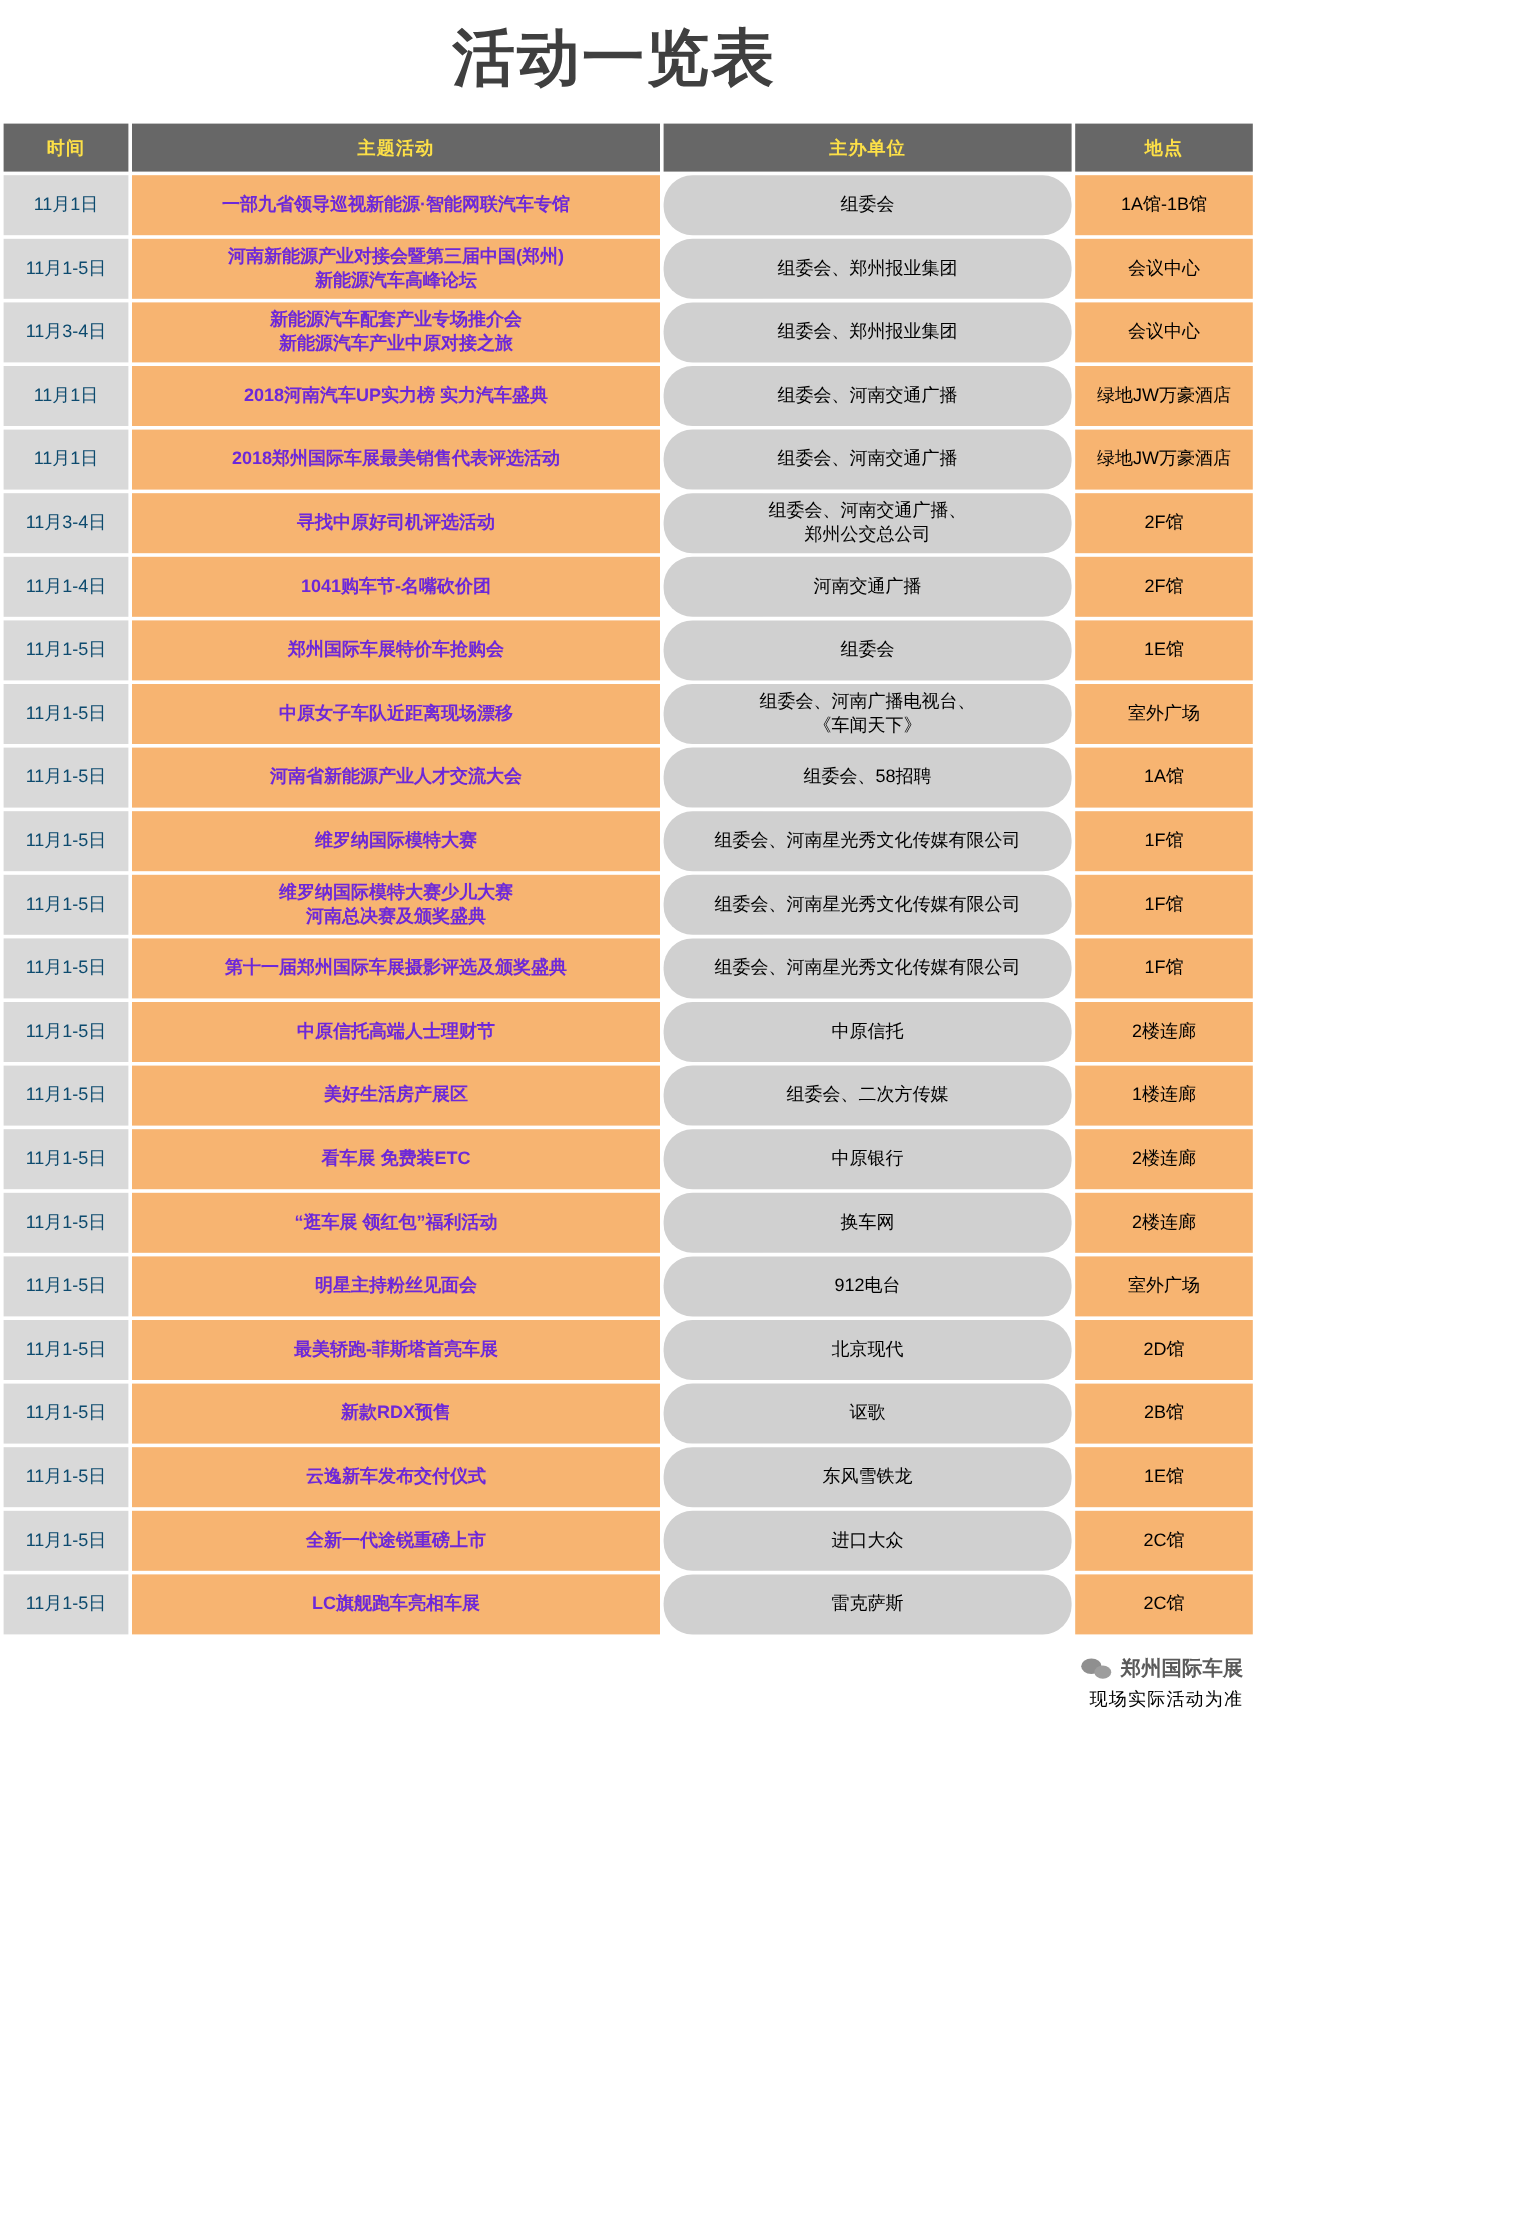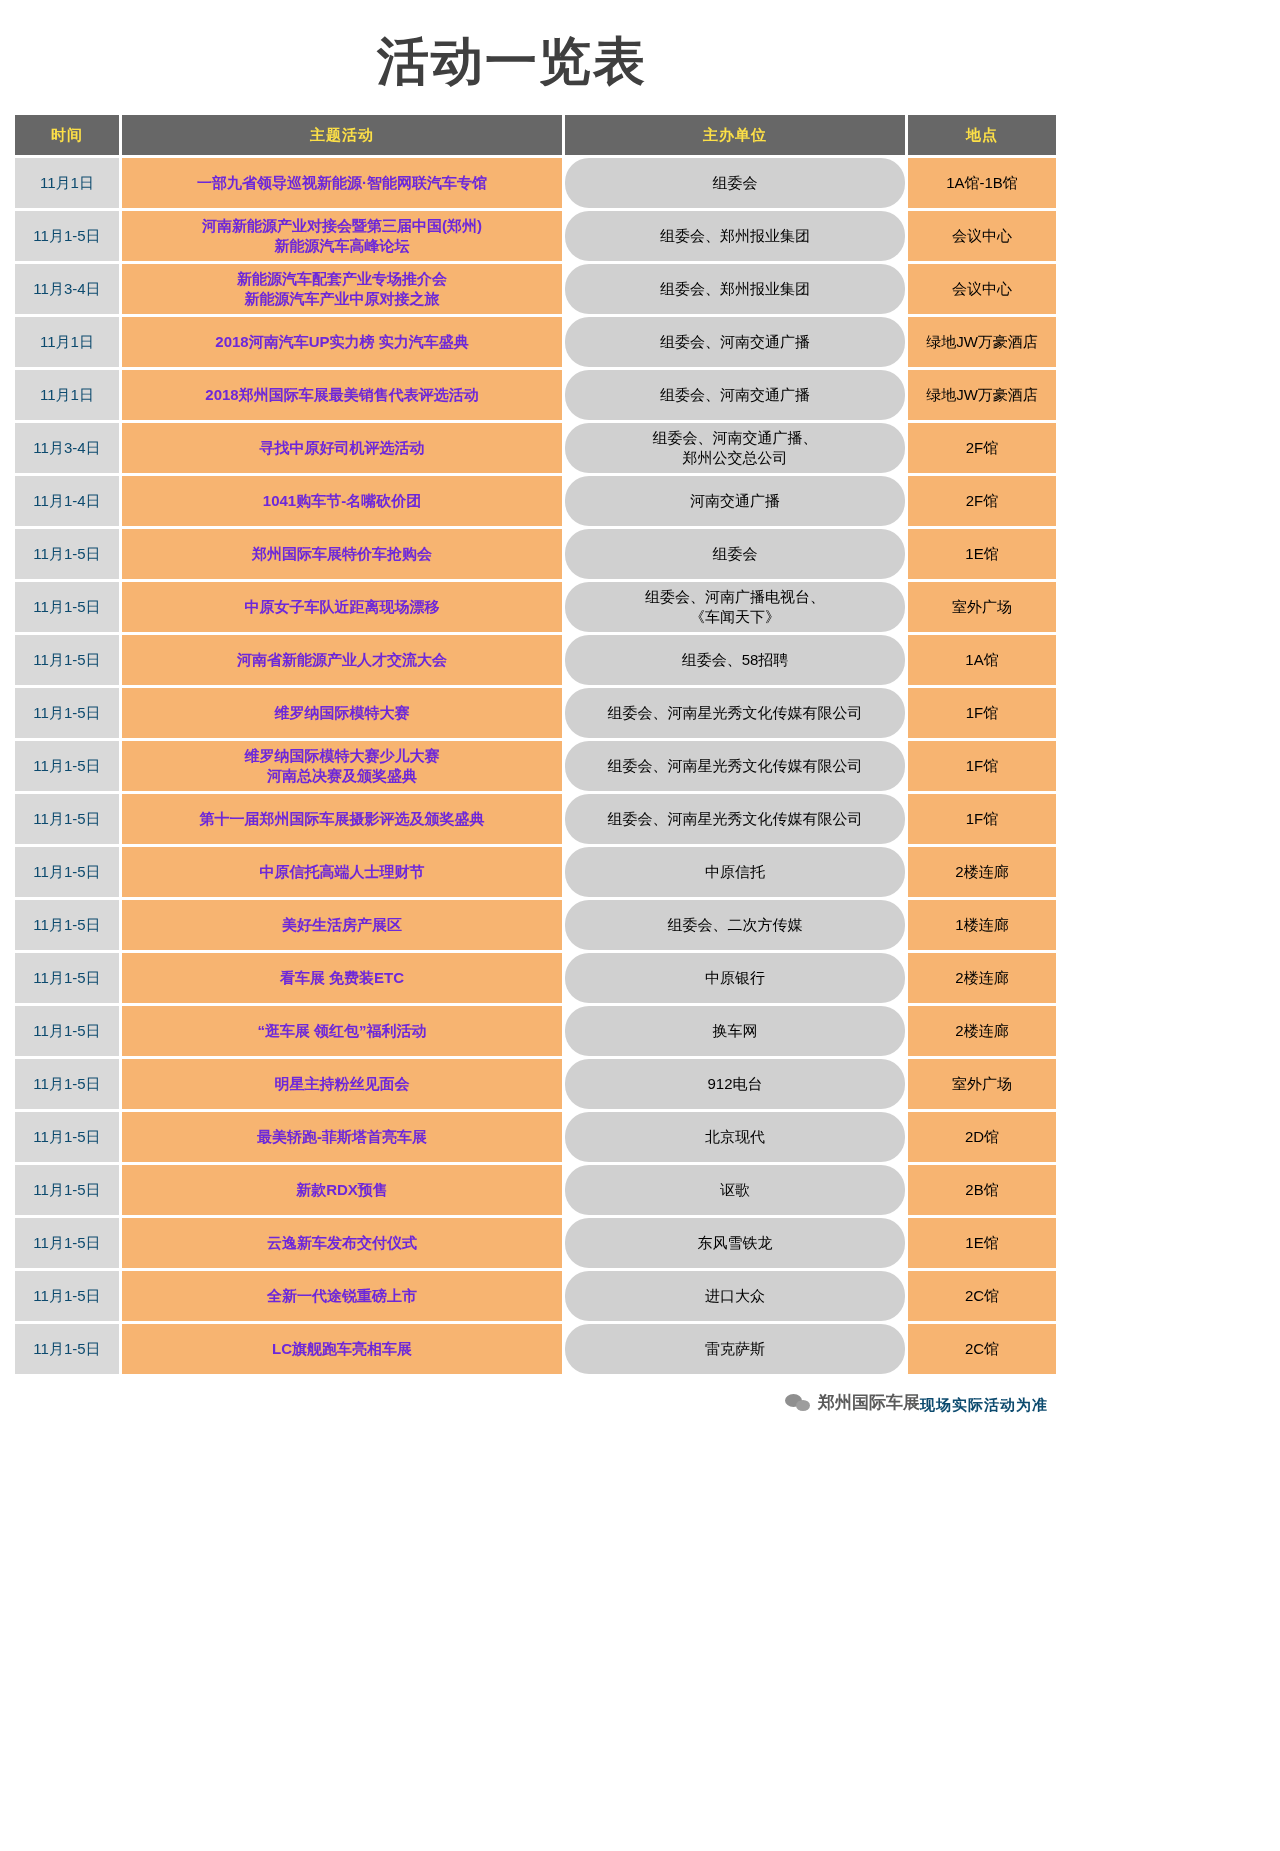"活动一览表" .page { padding: 12px -> 0 }
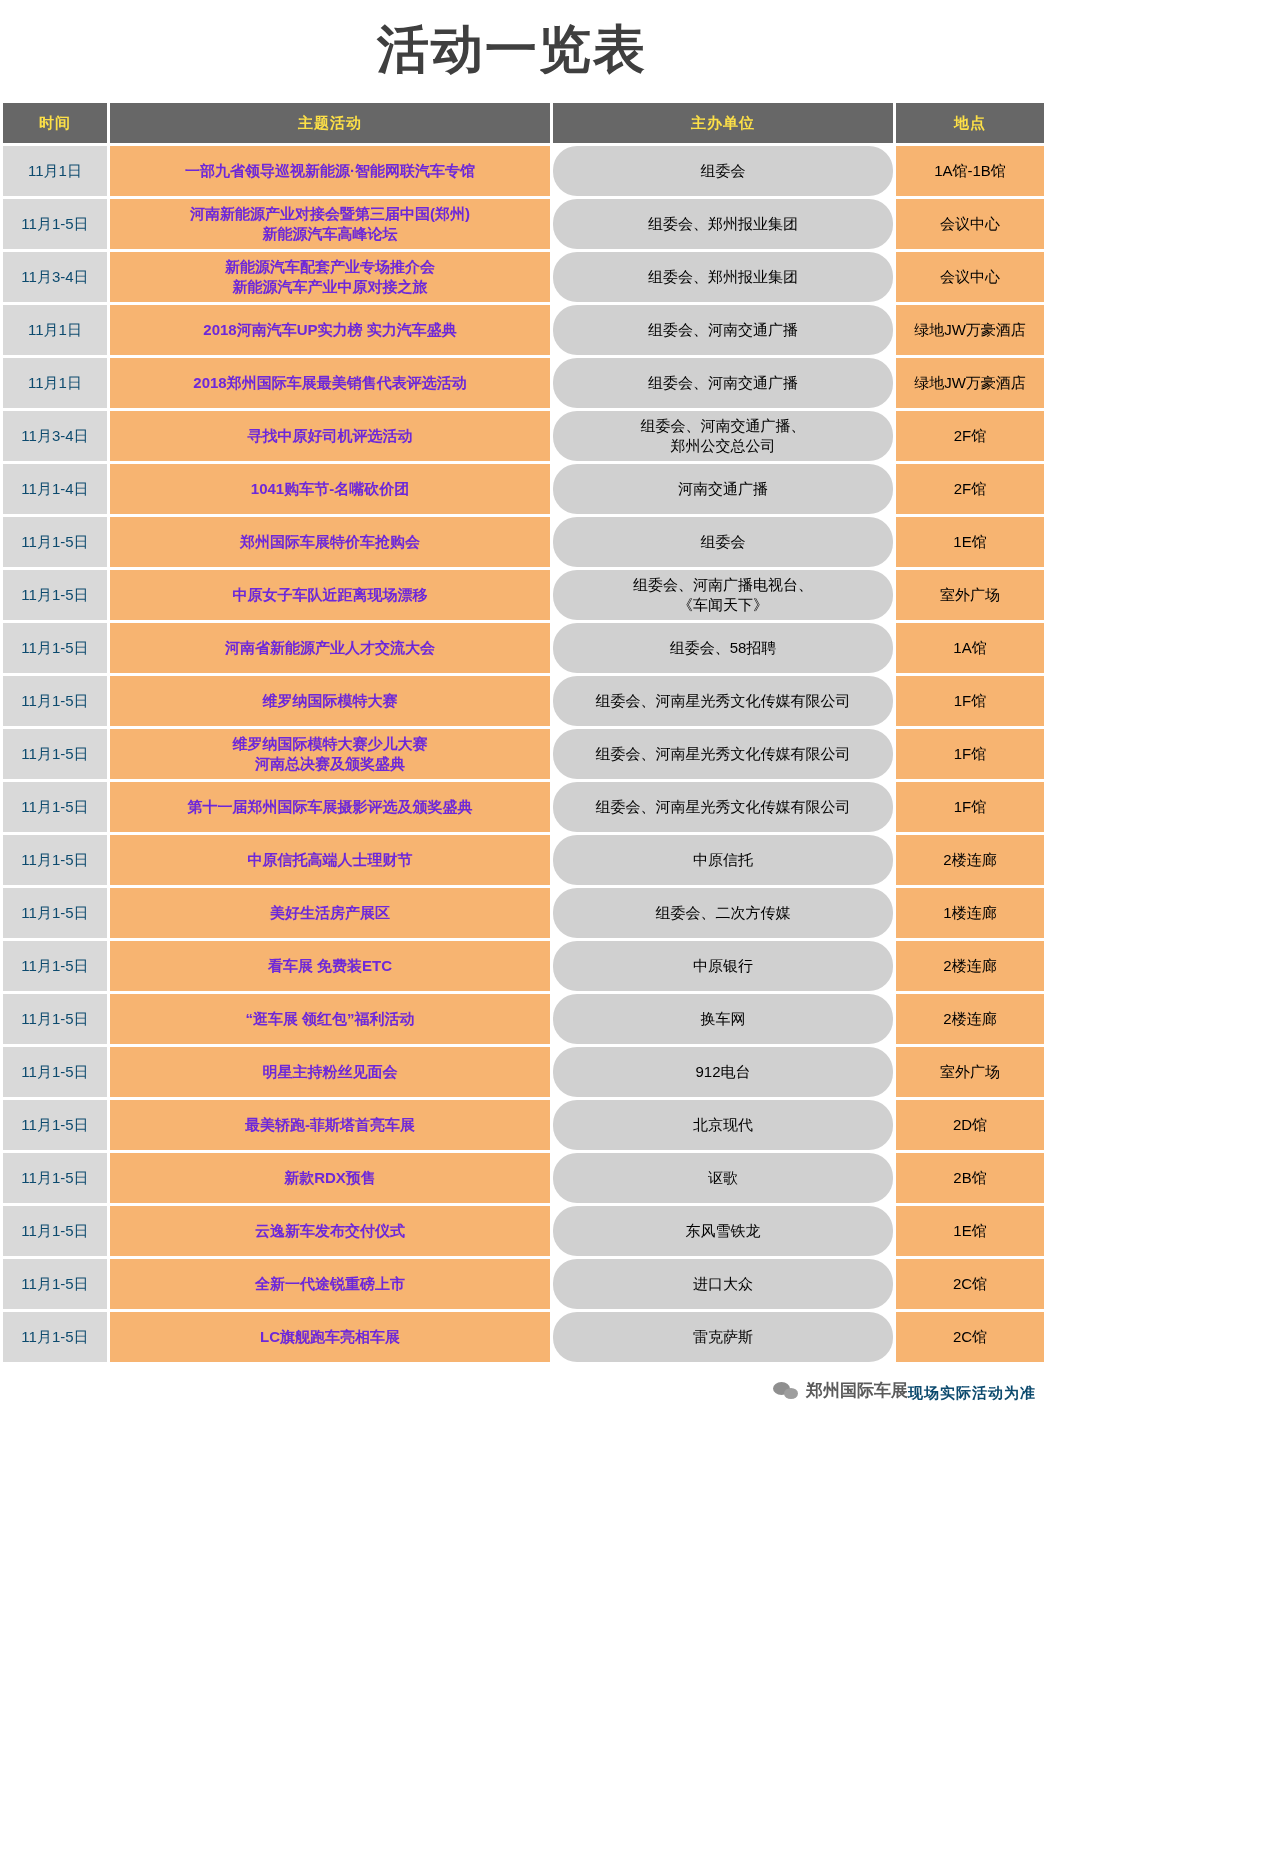"郑州国际车展" .footer-inner { align-items: flex-start -> flex-end; flex-direction: row -> column }
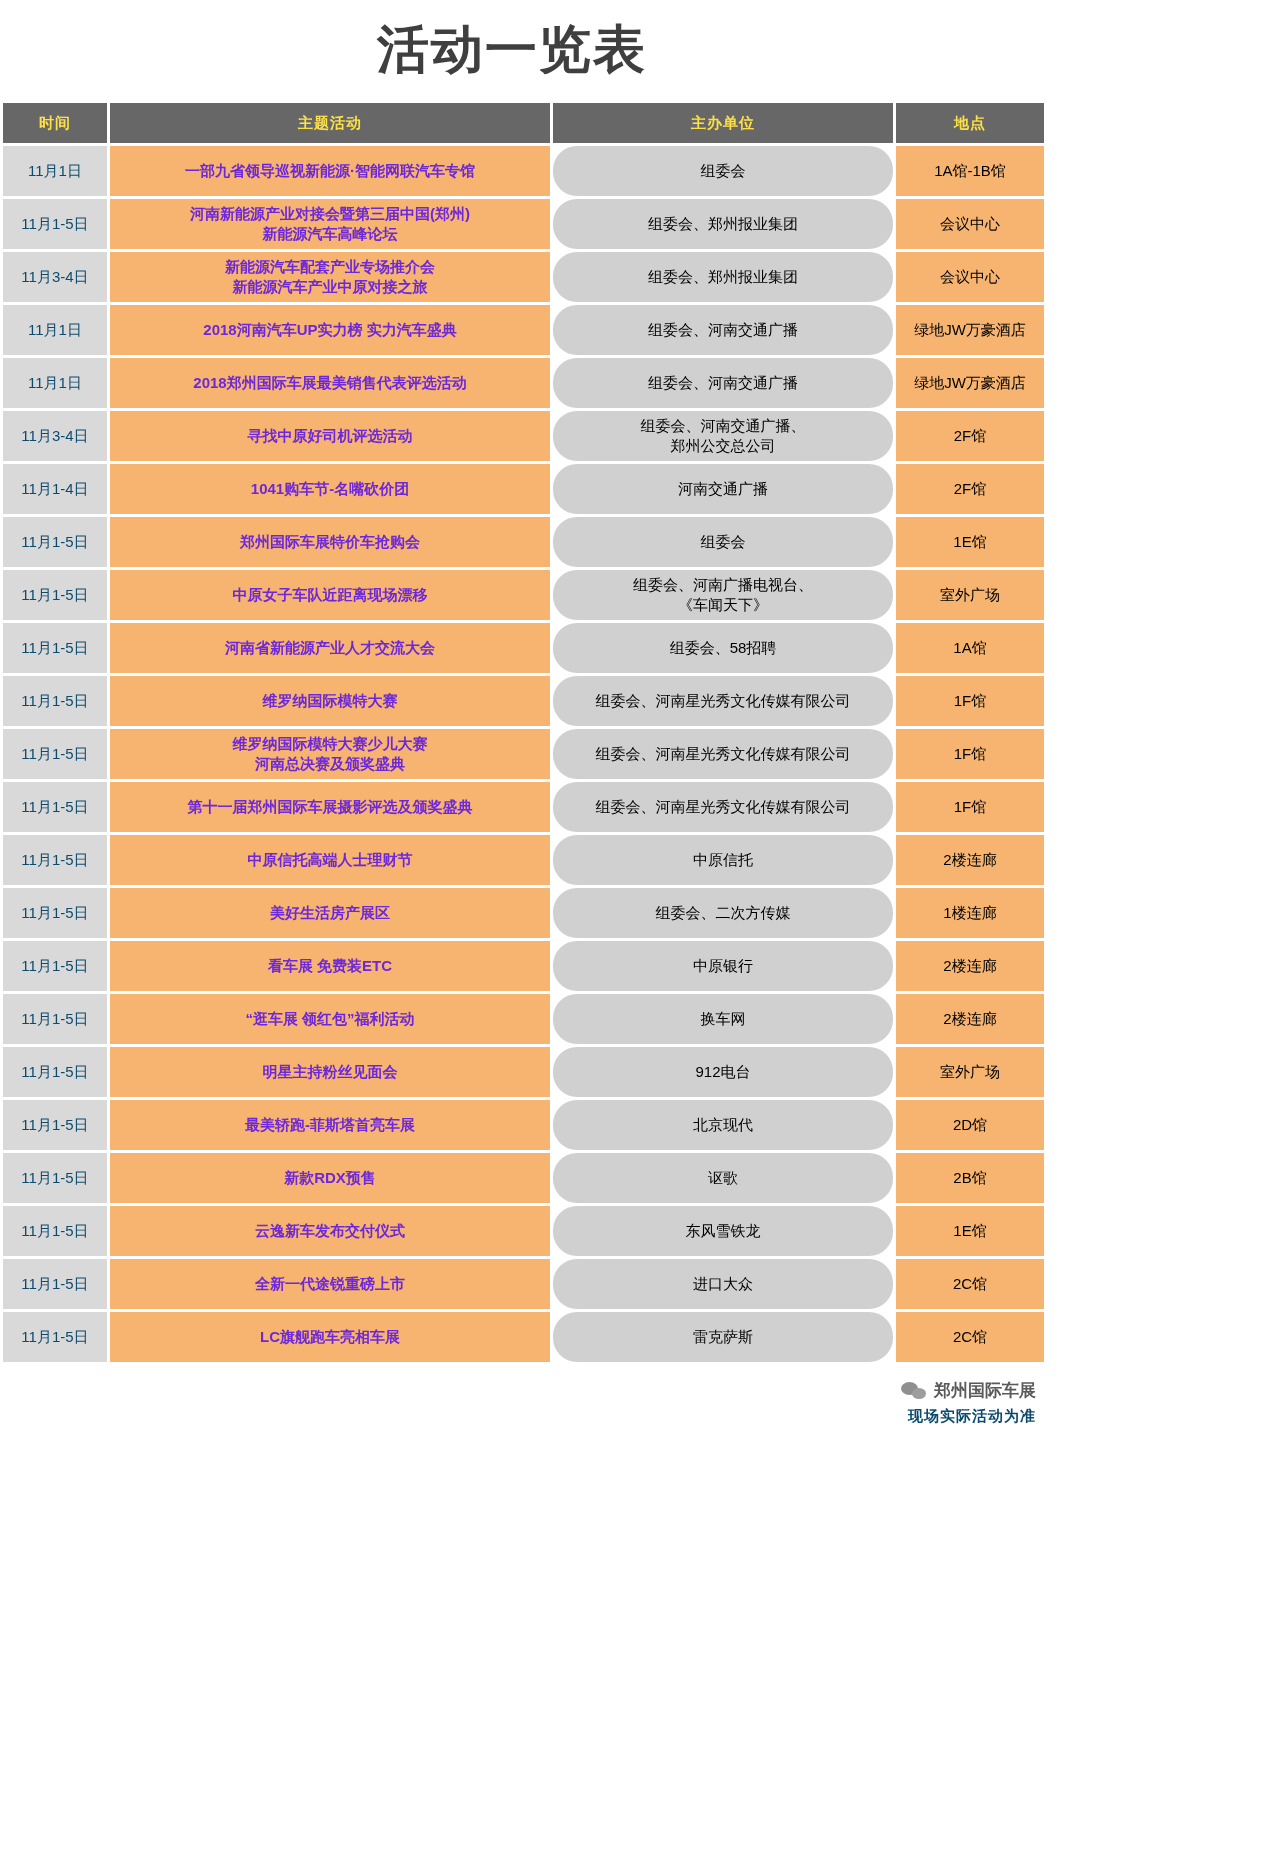"现场实际活动为准" .footer-note { color: #0c4a6e -> #000000; font-weight: bold -> none }
